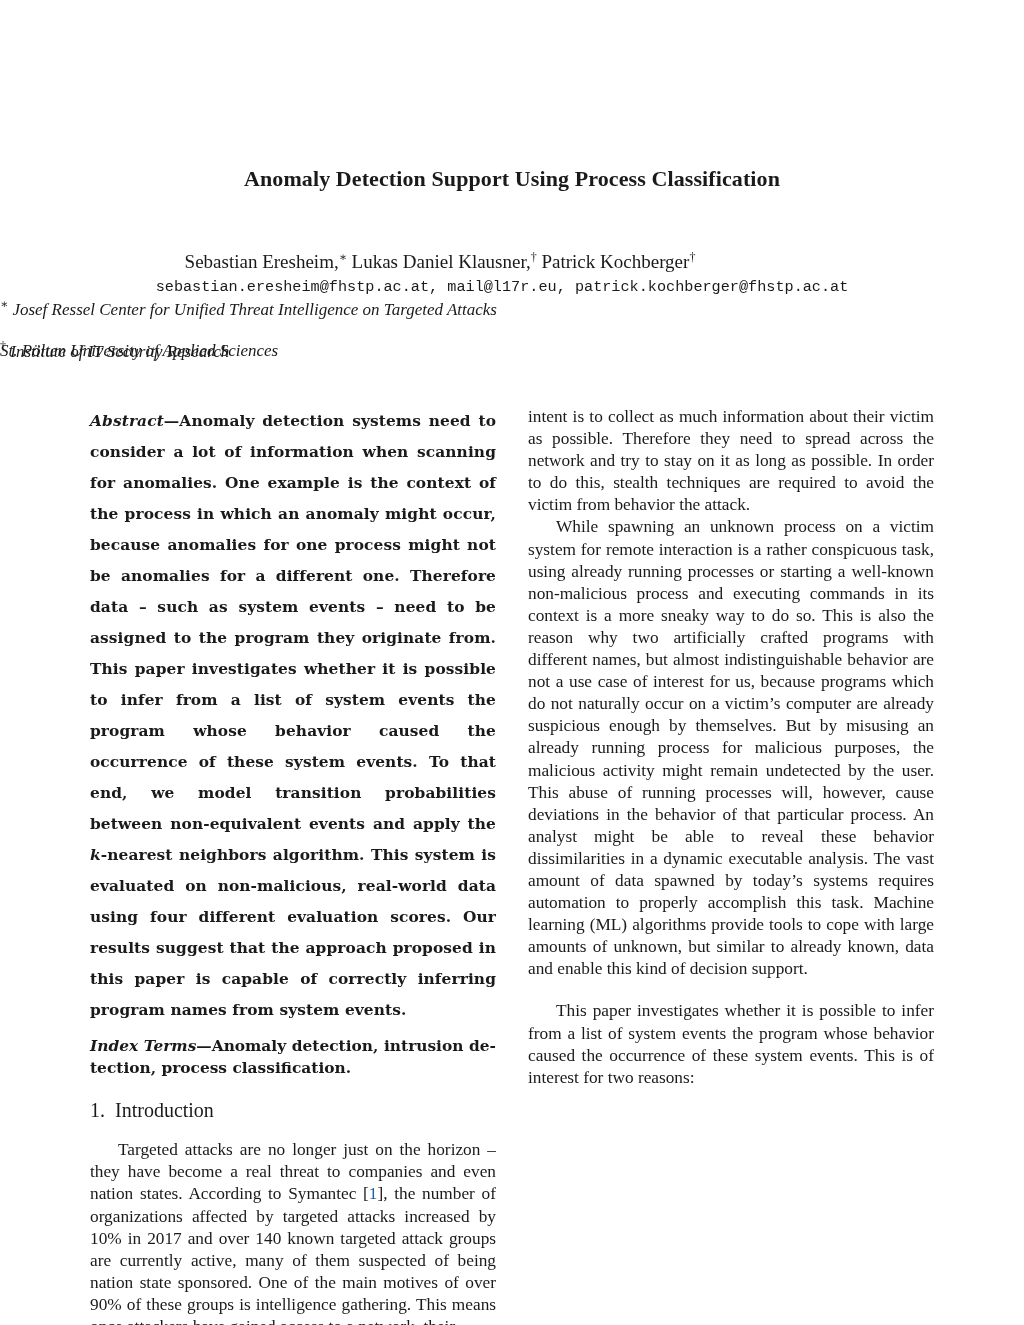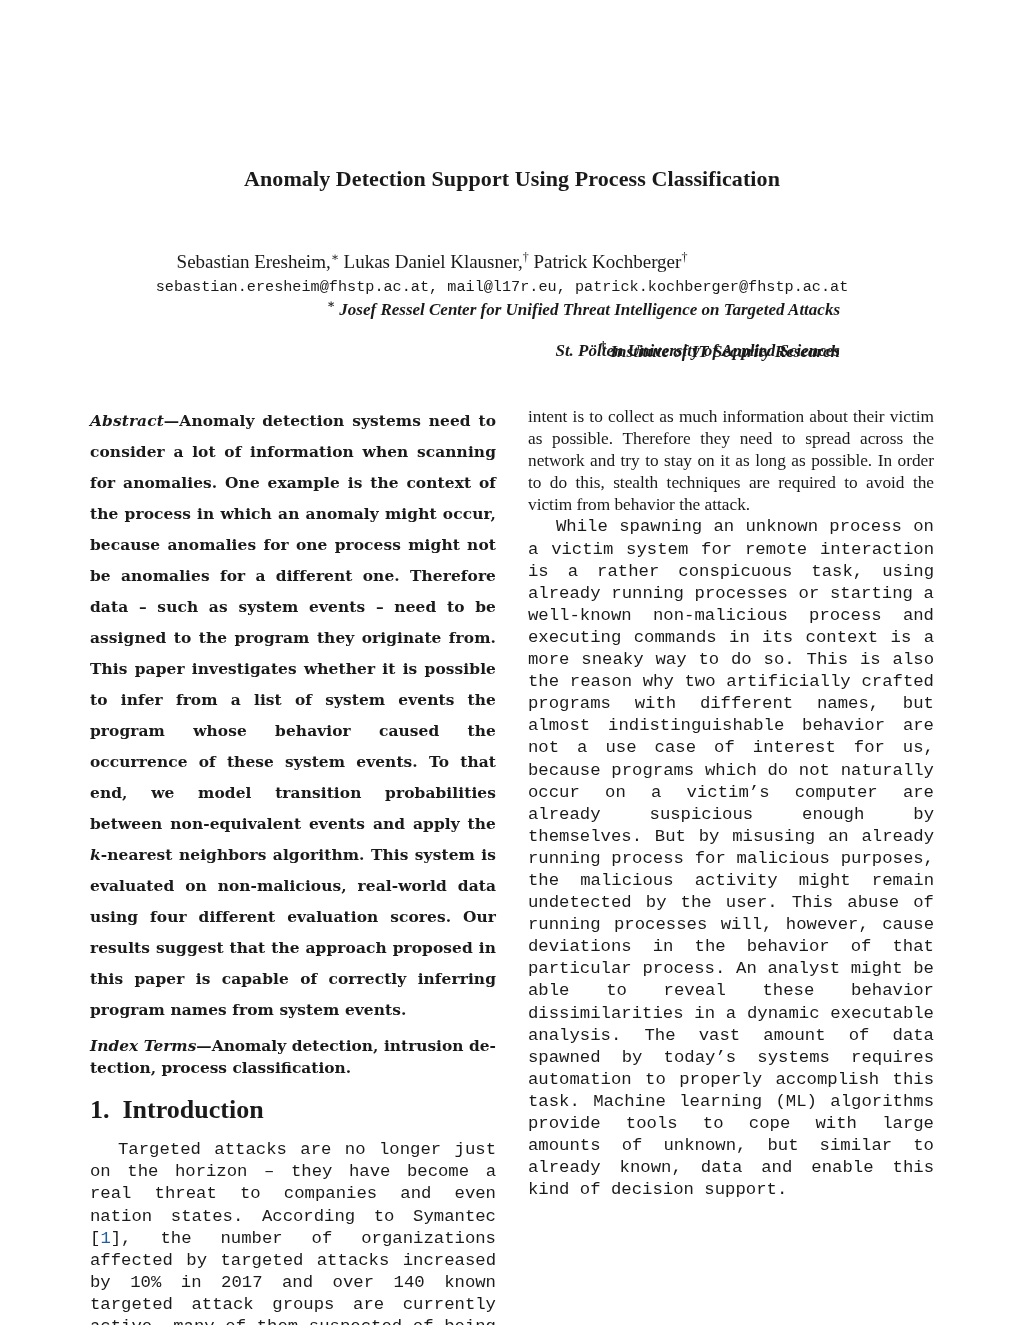"Sebastian Eresheim,∗ Lukas Daniel" .authors { padding-left: none -> 8px }
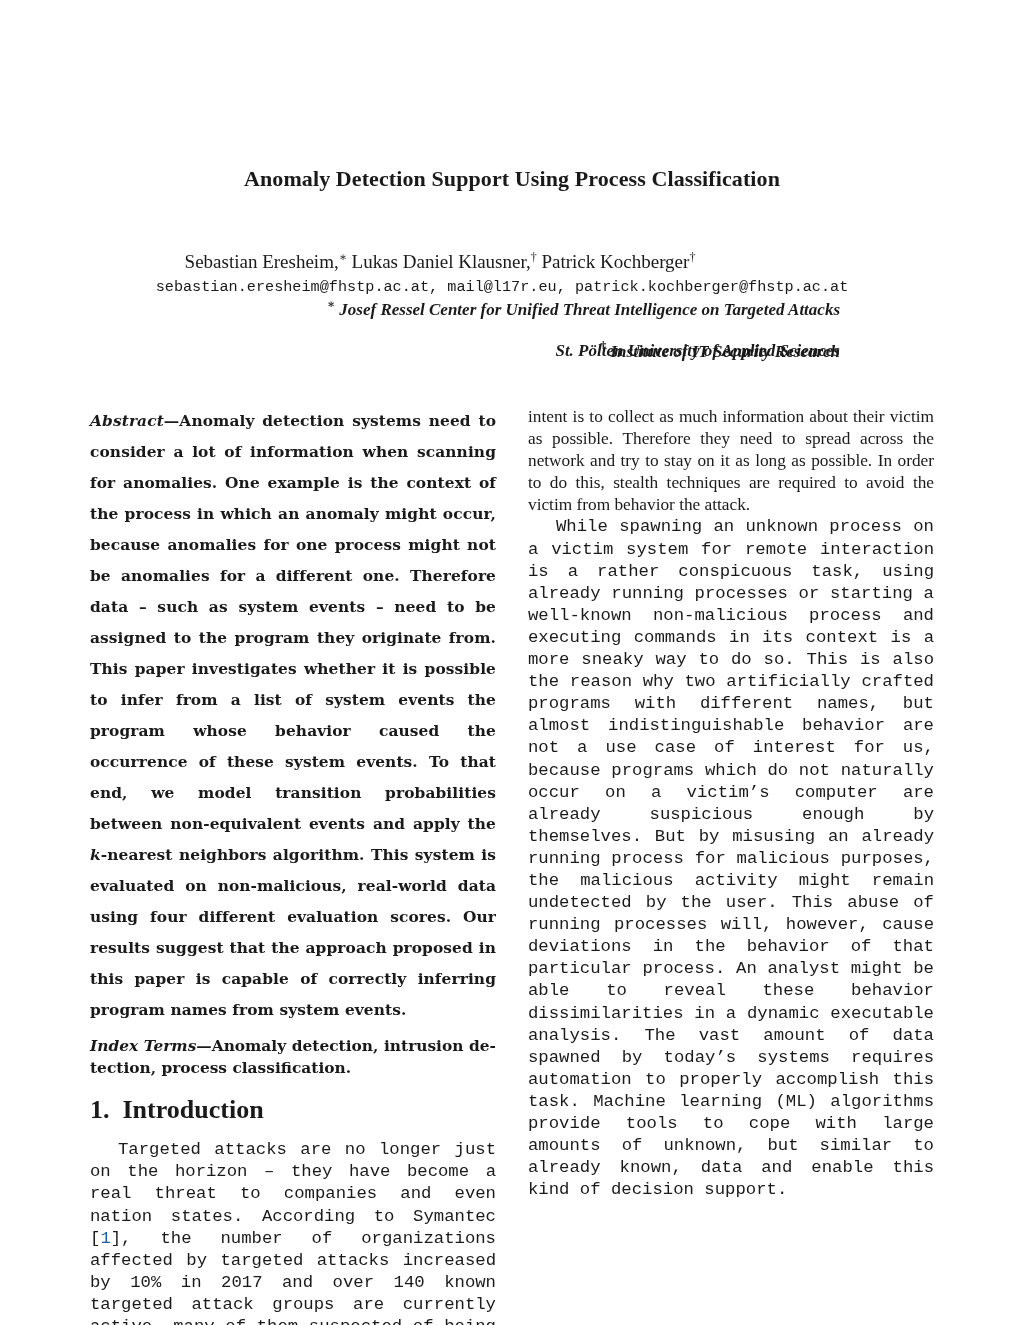"∗ Josef Ressel Center for" .affil { font-weight: bold -> none; text-align: right -> left }
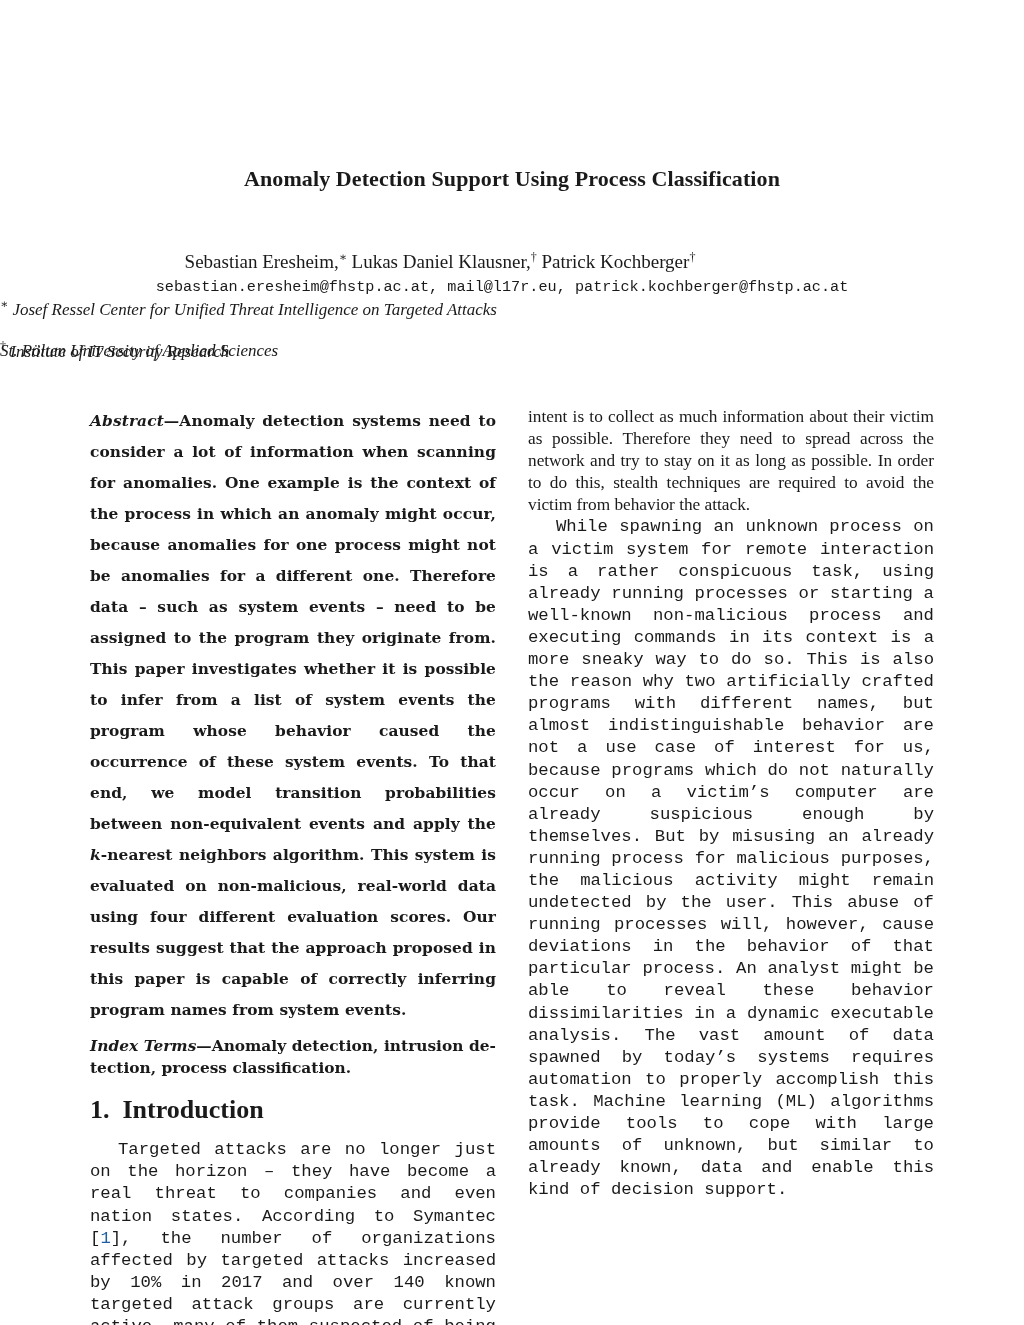"While spawning an unknown process" .indent { font-family: Liberation Mono, monospace -> none }
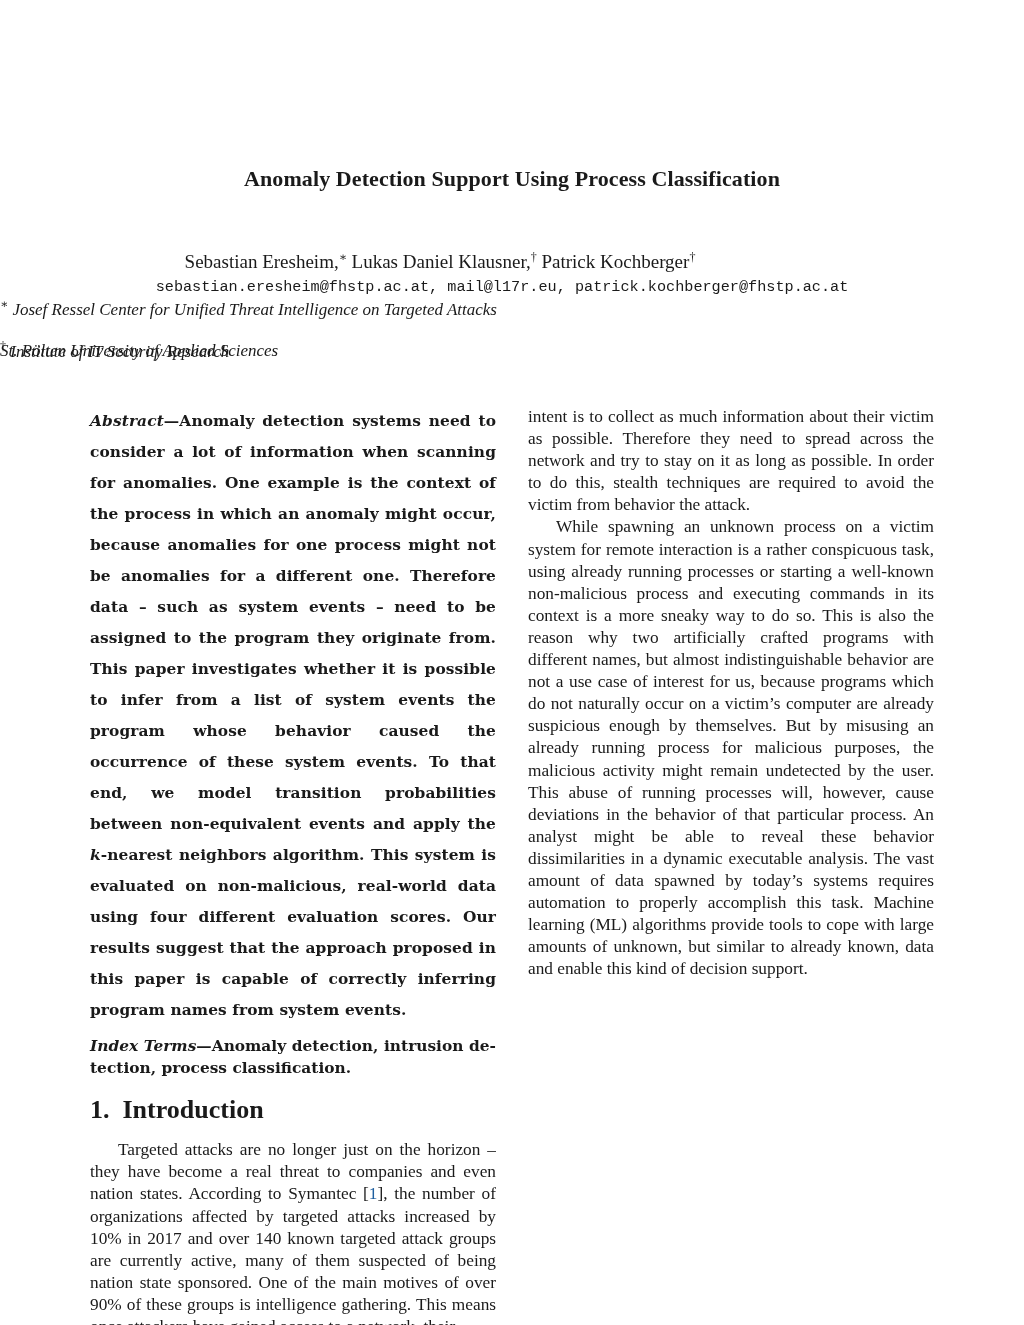"This paper investigates whether it" p.indent { html: none -> <p>This paper investigates whether it is possible to infer from a list of system events the program whose behavior caused the occurrence of these sys­tem events. This is of interest for two reasons:</p> }
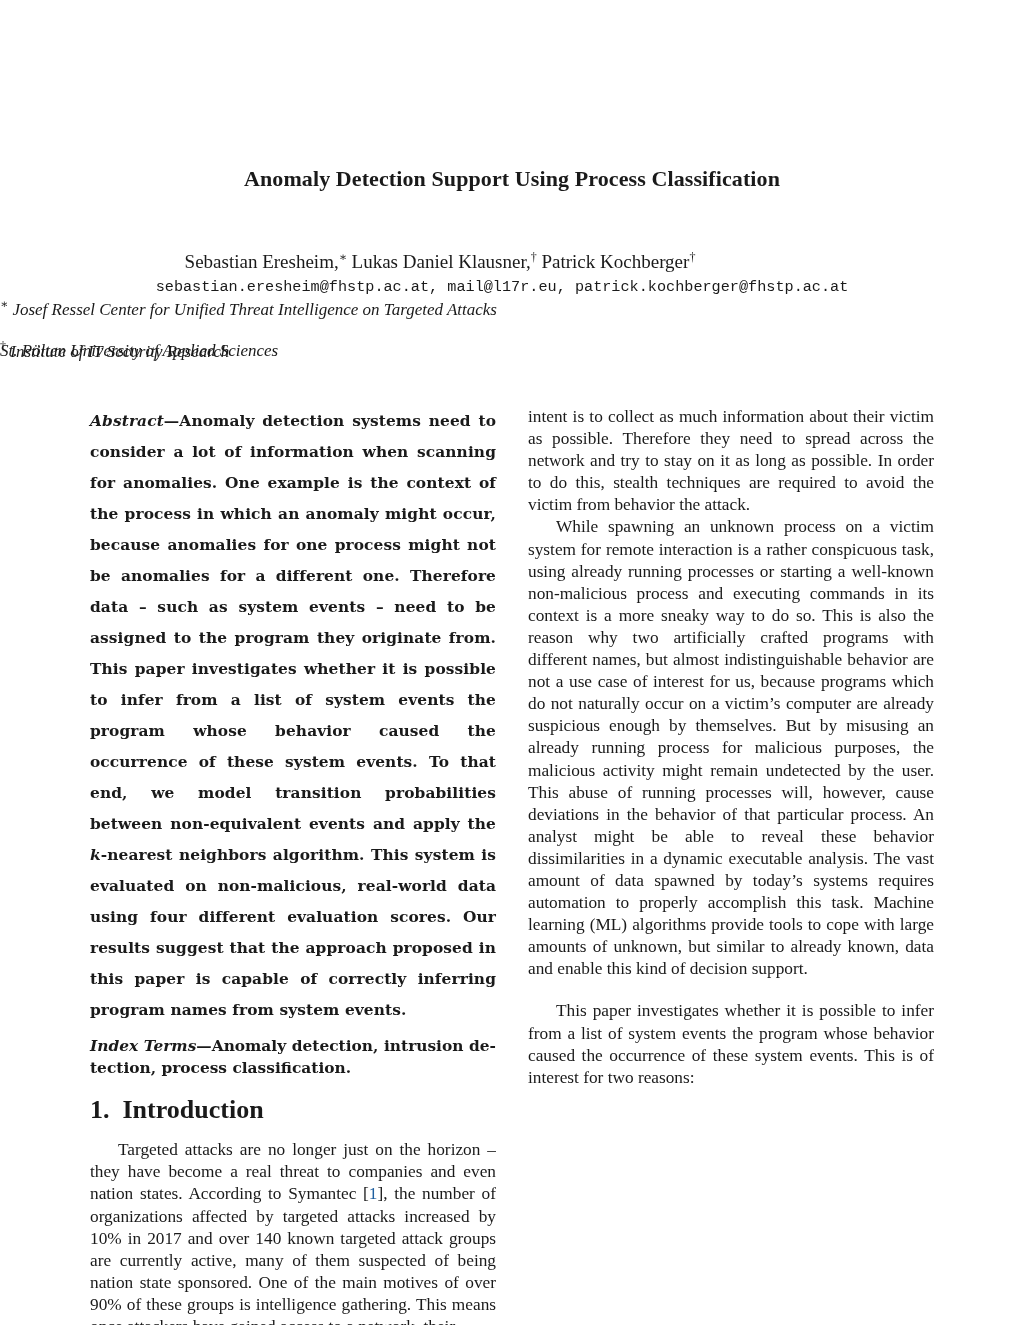"1. Introduction" .section-heading { font-size: 26px -> 20px; font-weight: bold -> normal }
